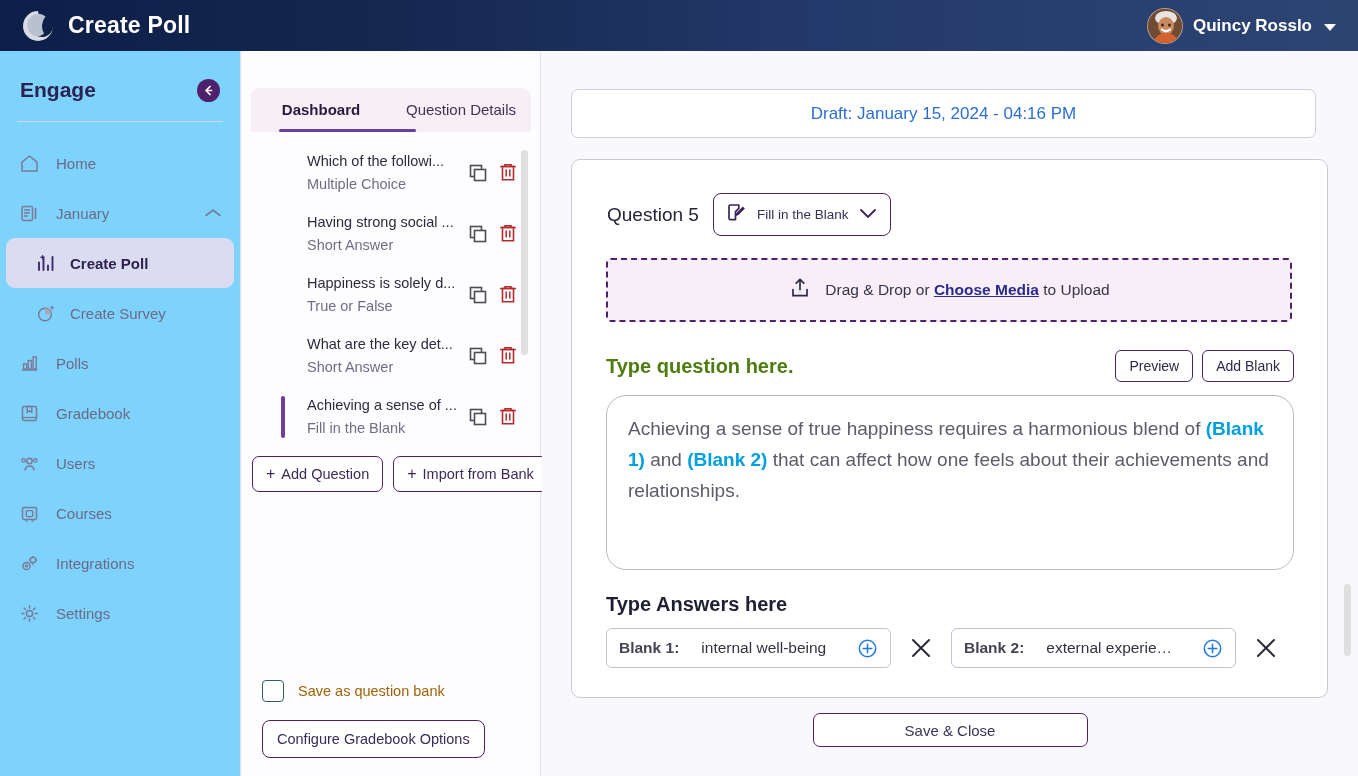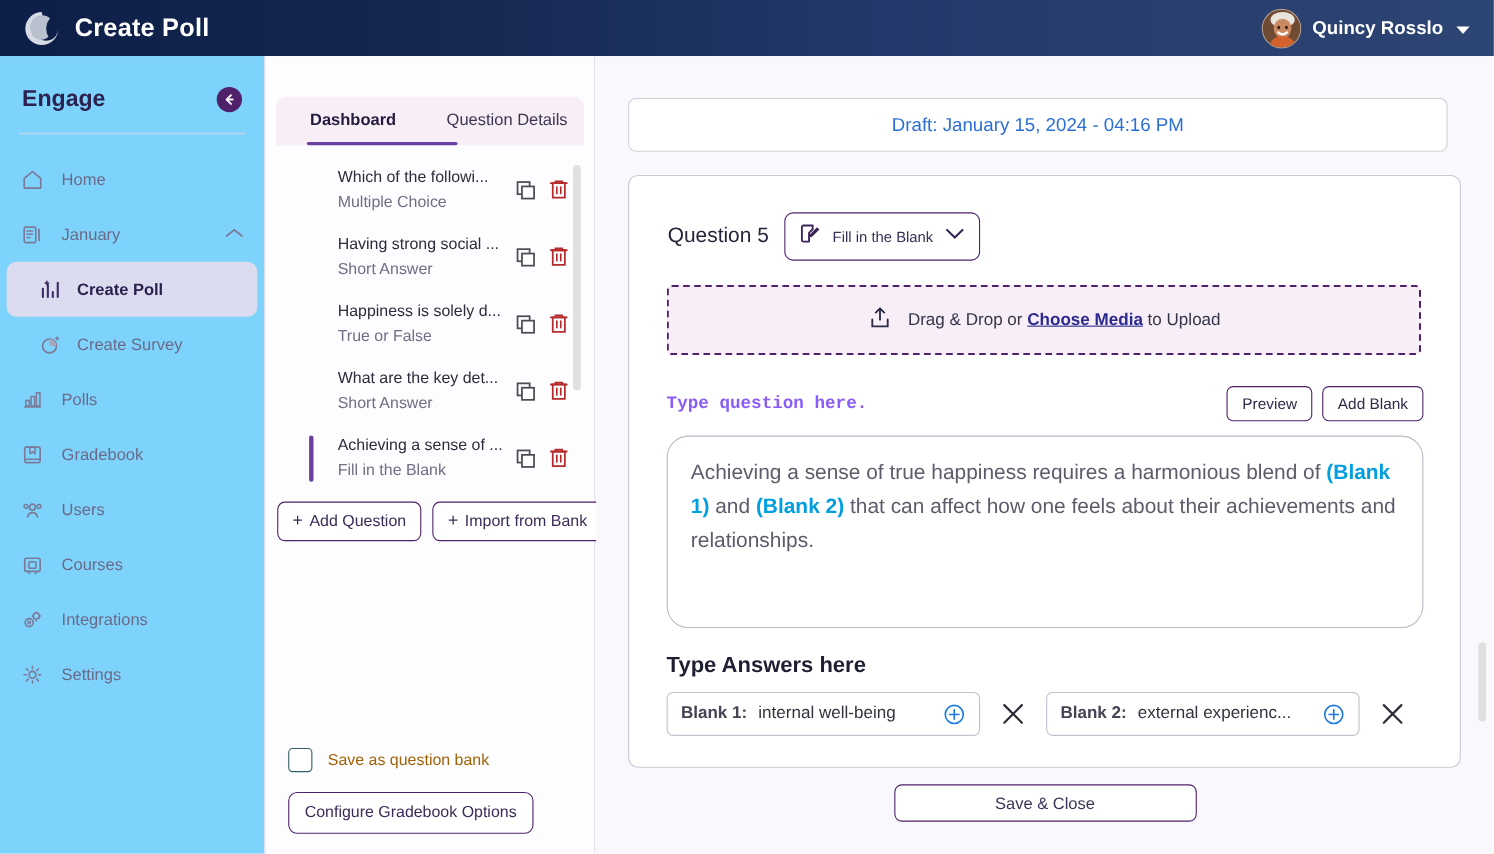"Type question here." .qprompt { color: #8b5cf6 -> #4d7c0f; font-family: Liberation Mono, monospace -> none; font-size: 16px -> 20px }
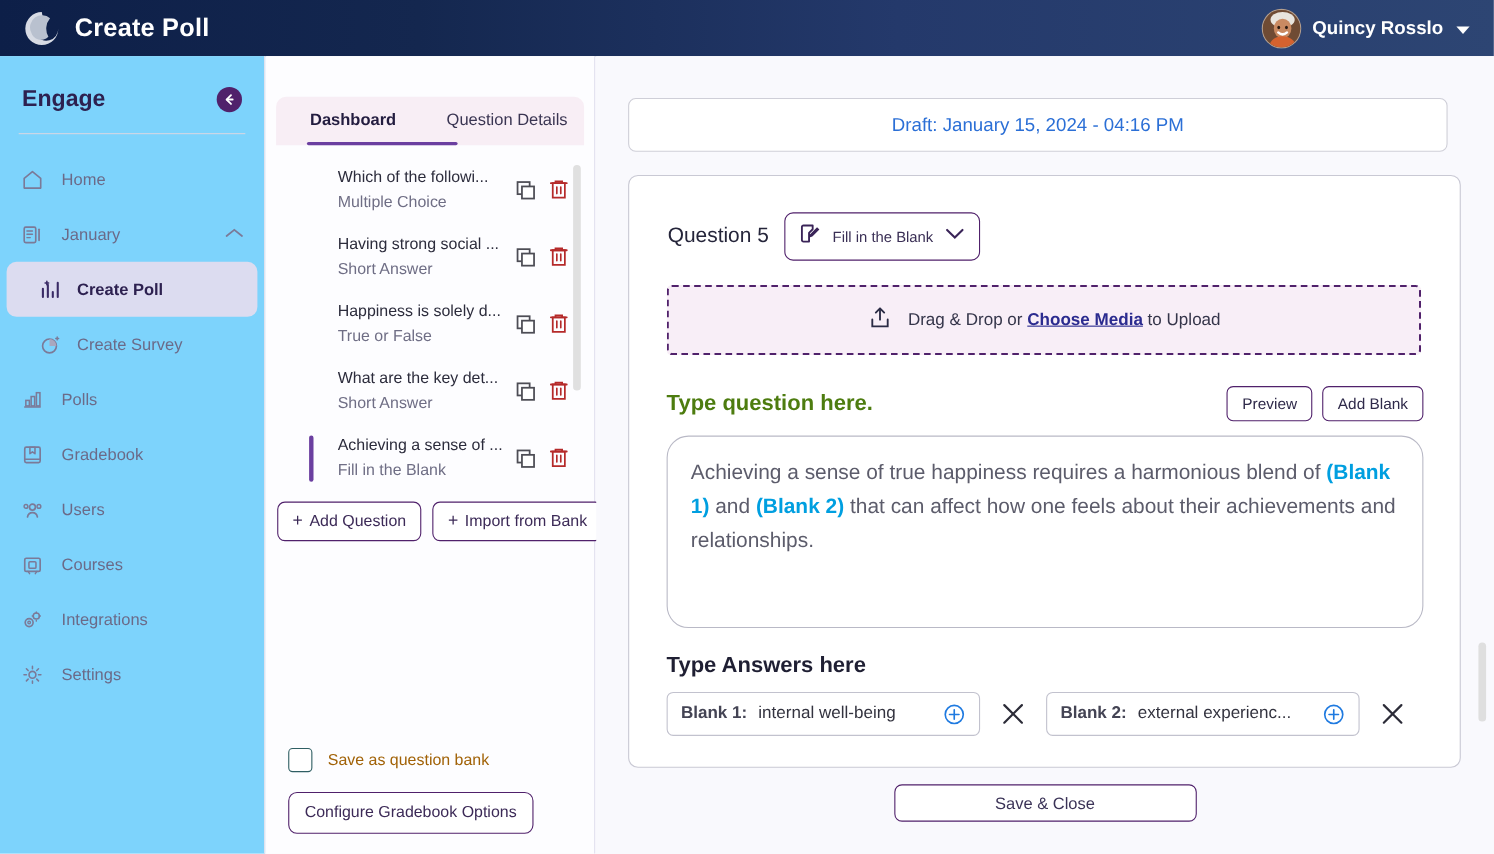"Blank 1:" .ansfield { gap: 10px -> 22px }
